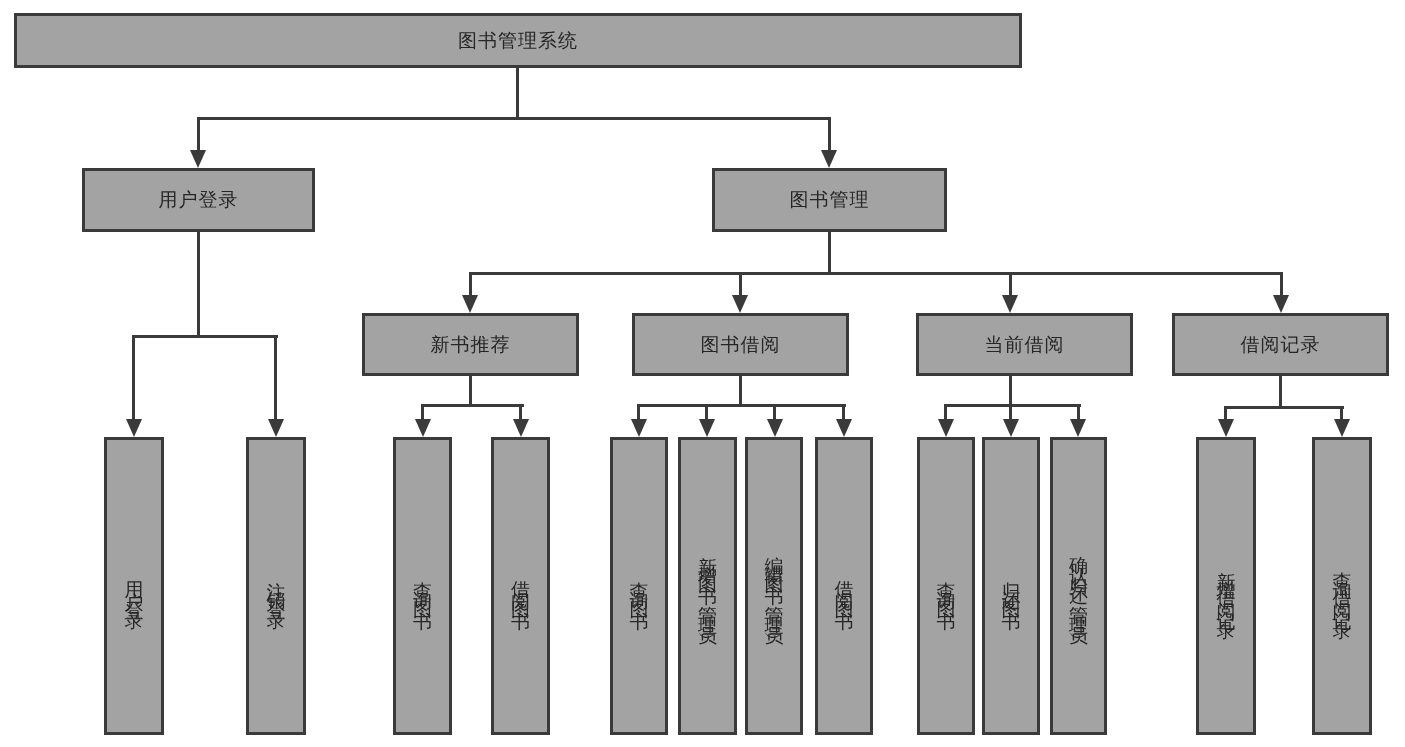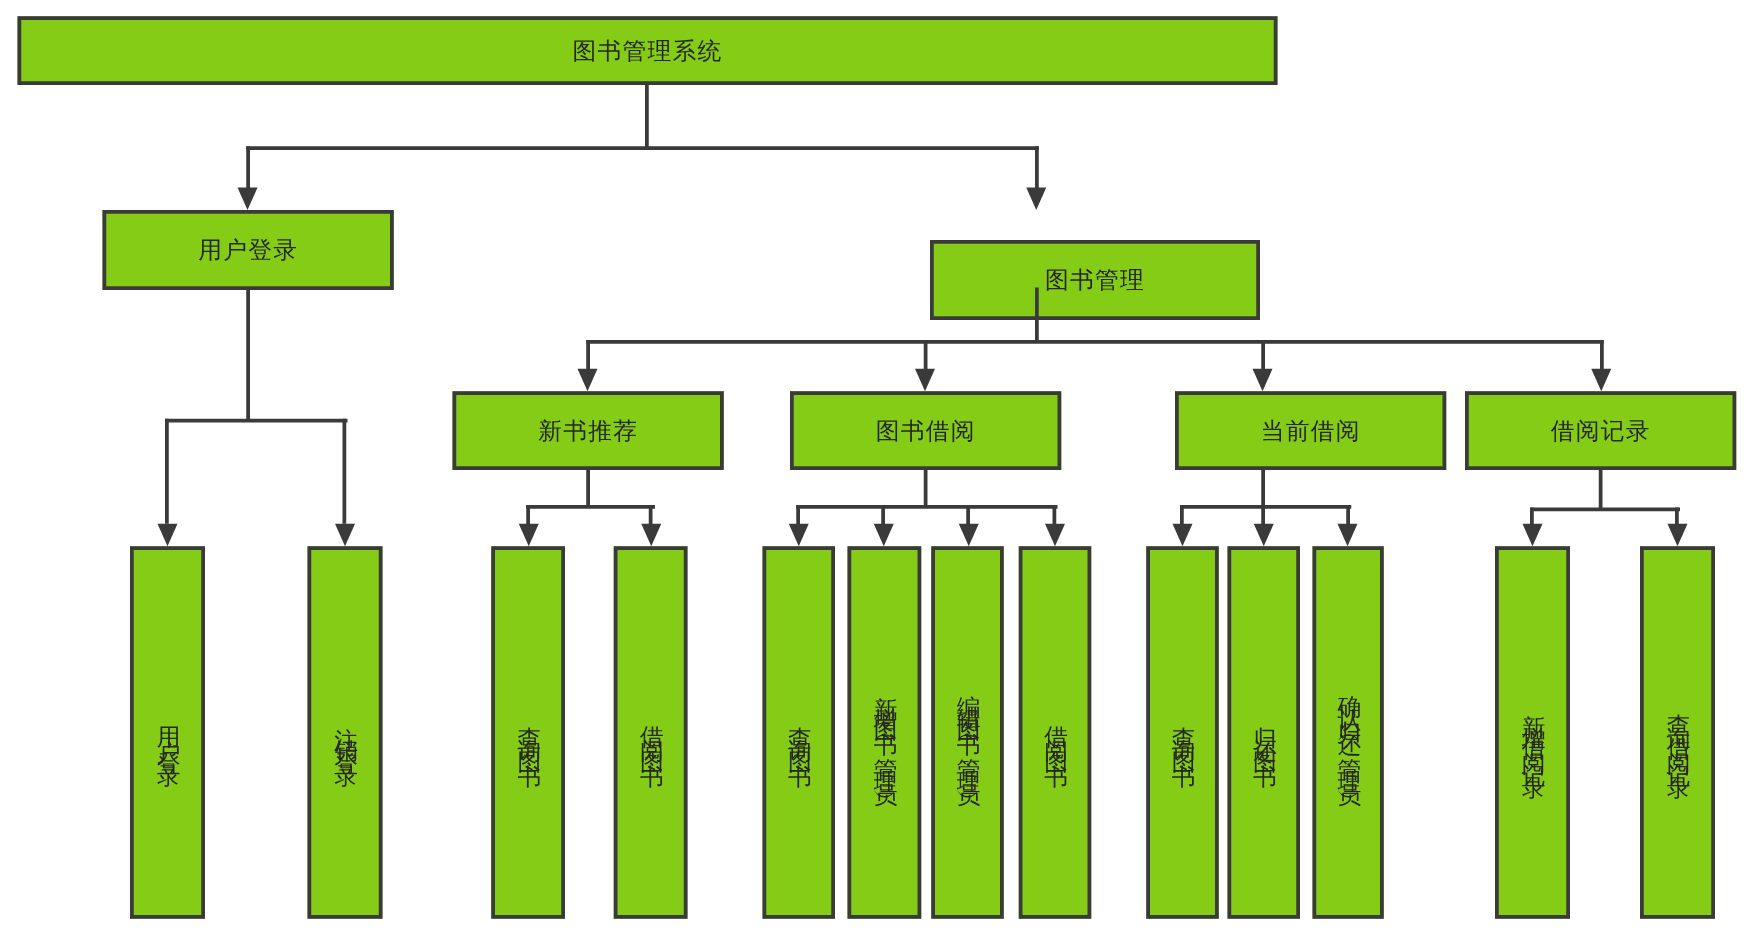"图书管理系统" .box { background: #84cc16 -> #a3a3a3 }
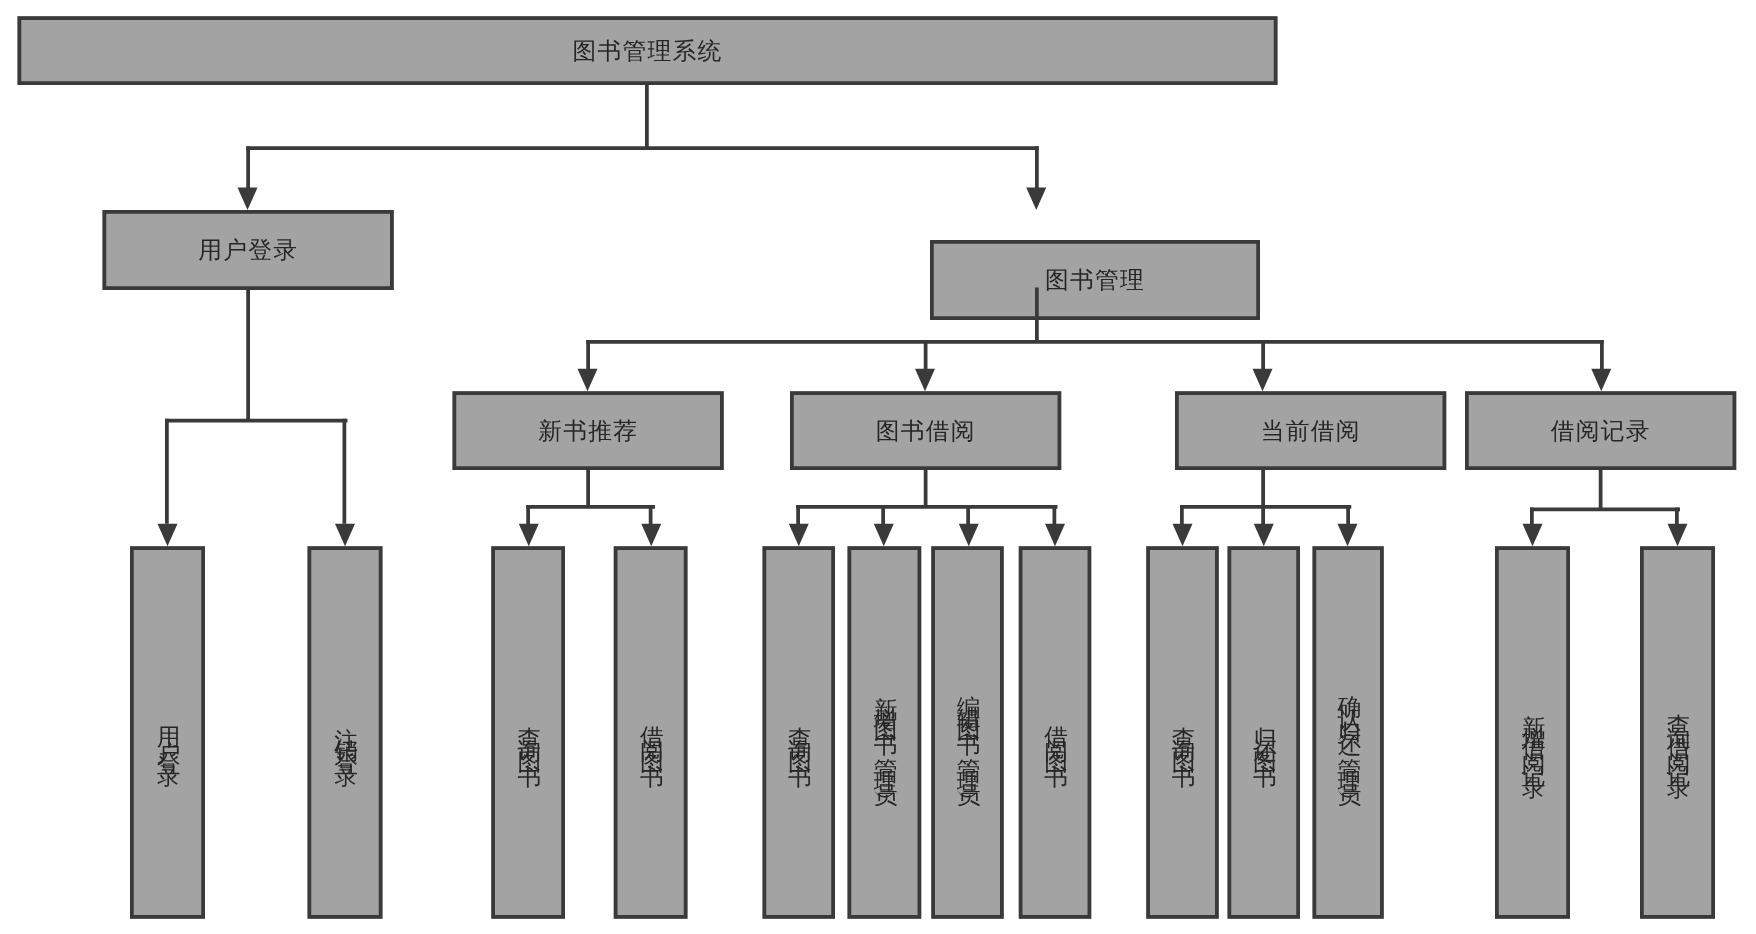"图书管理" div.box { left: 744px -> 712px; margin-top: 24px -> none; width: 264px -> 235px }
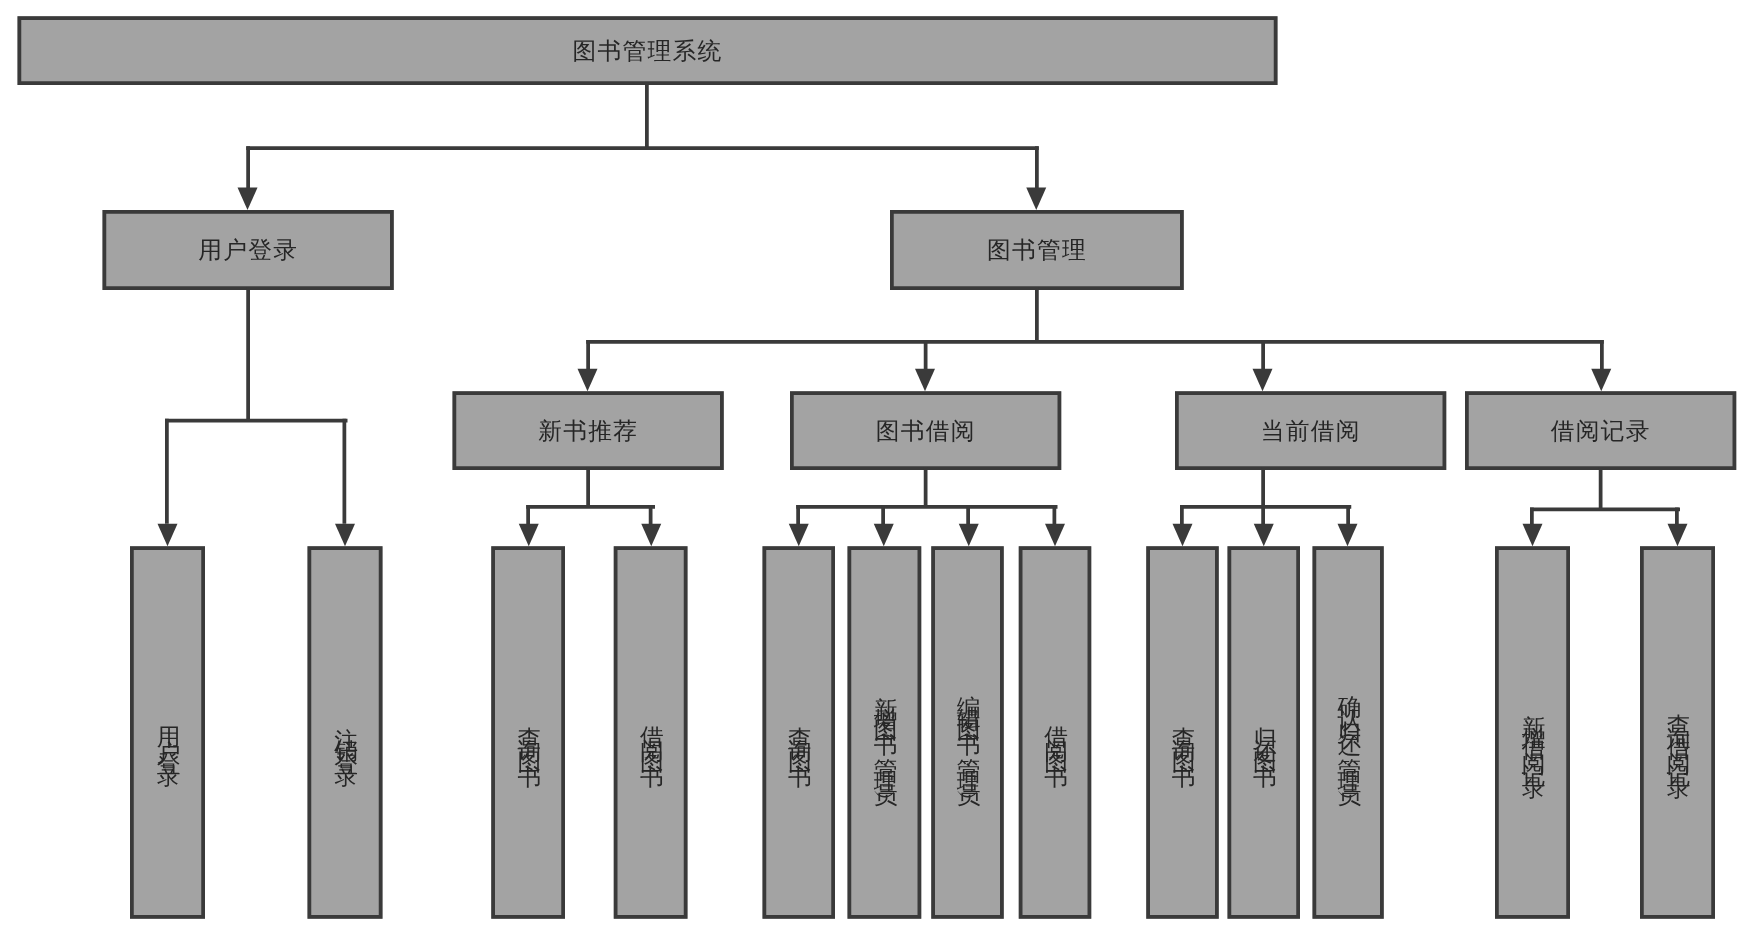"当前借阅" div.box { left: 940px -> 916px }
